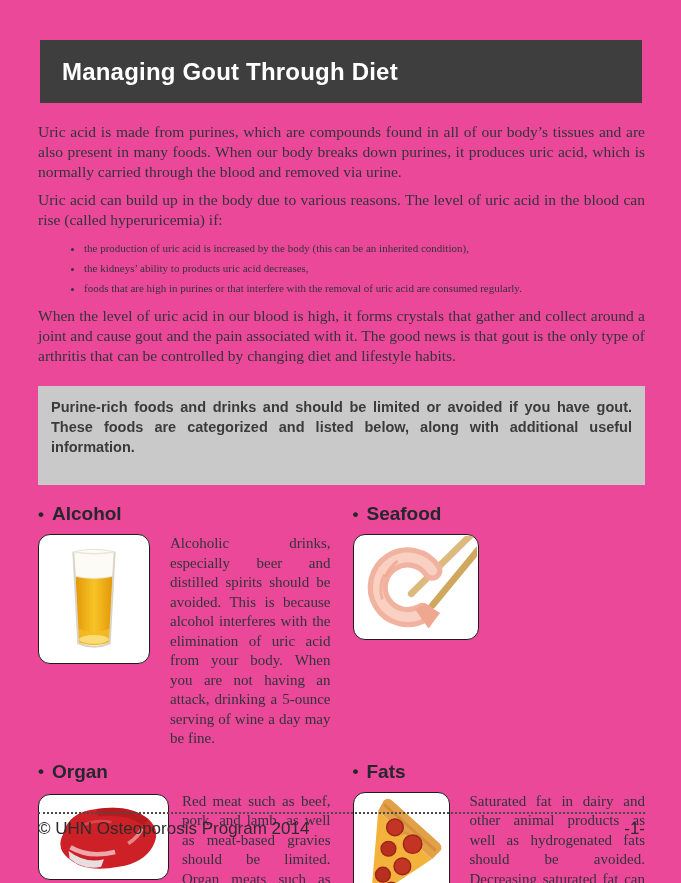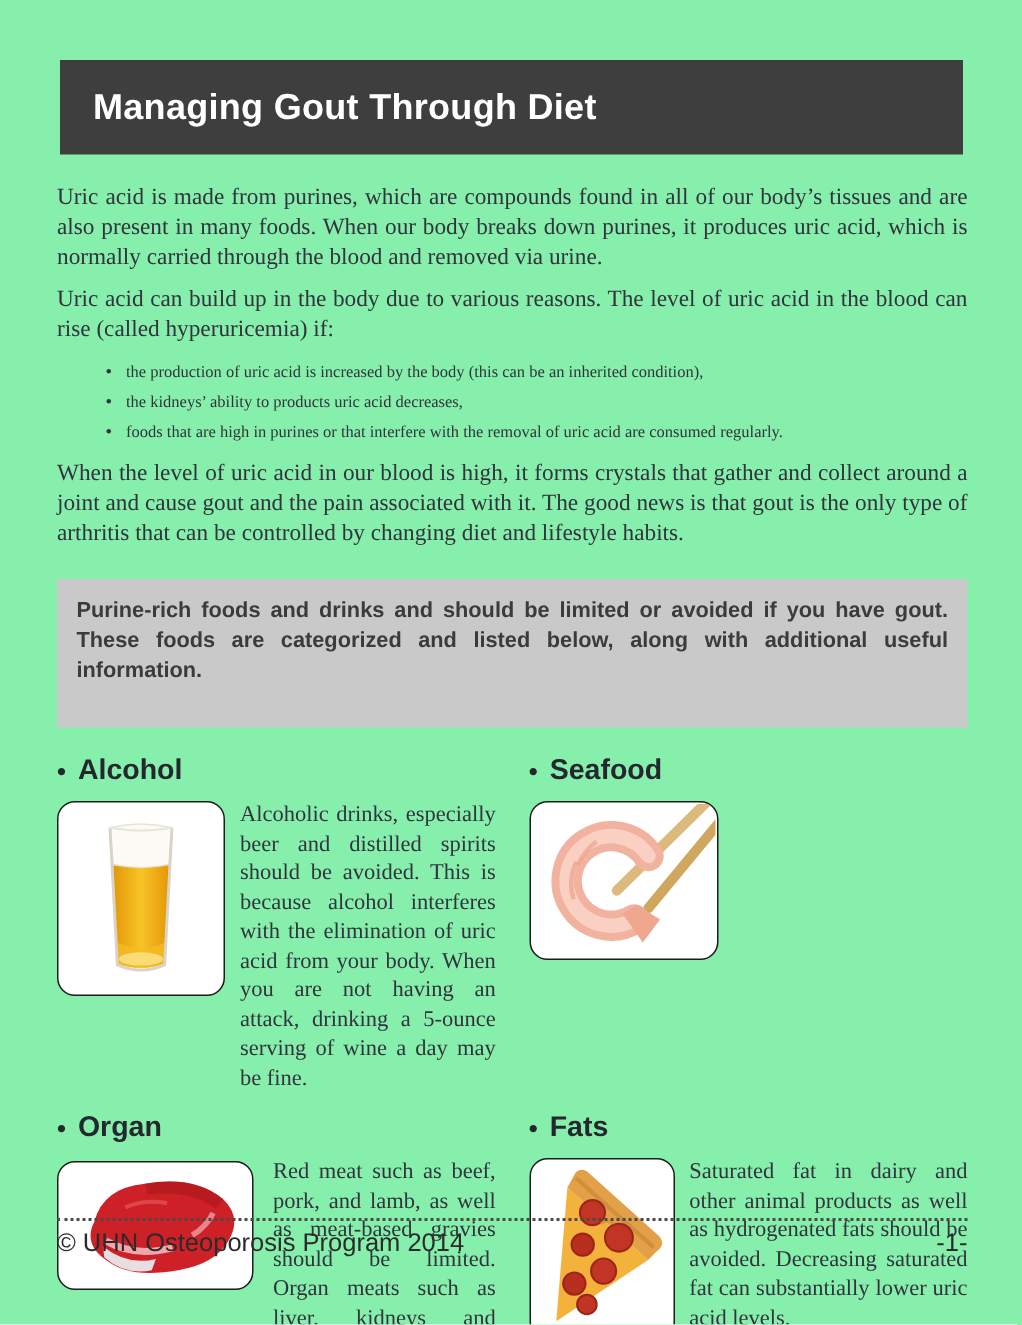"Managing Gout Through Diet" .page { background: #86efac -> #ec4899 }
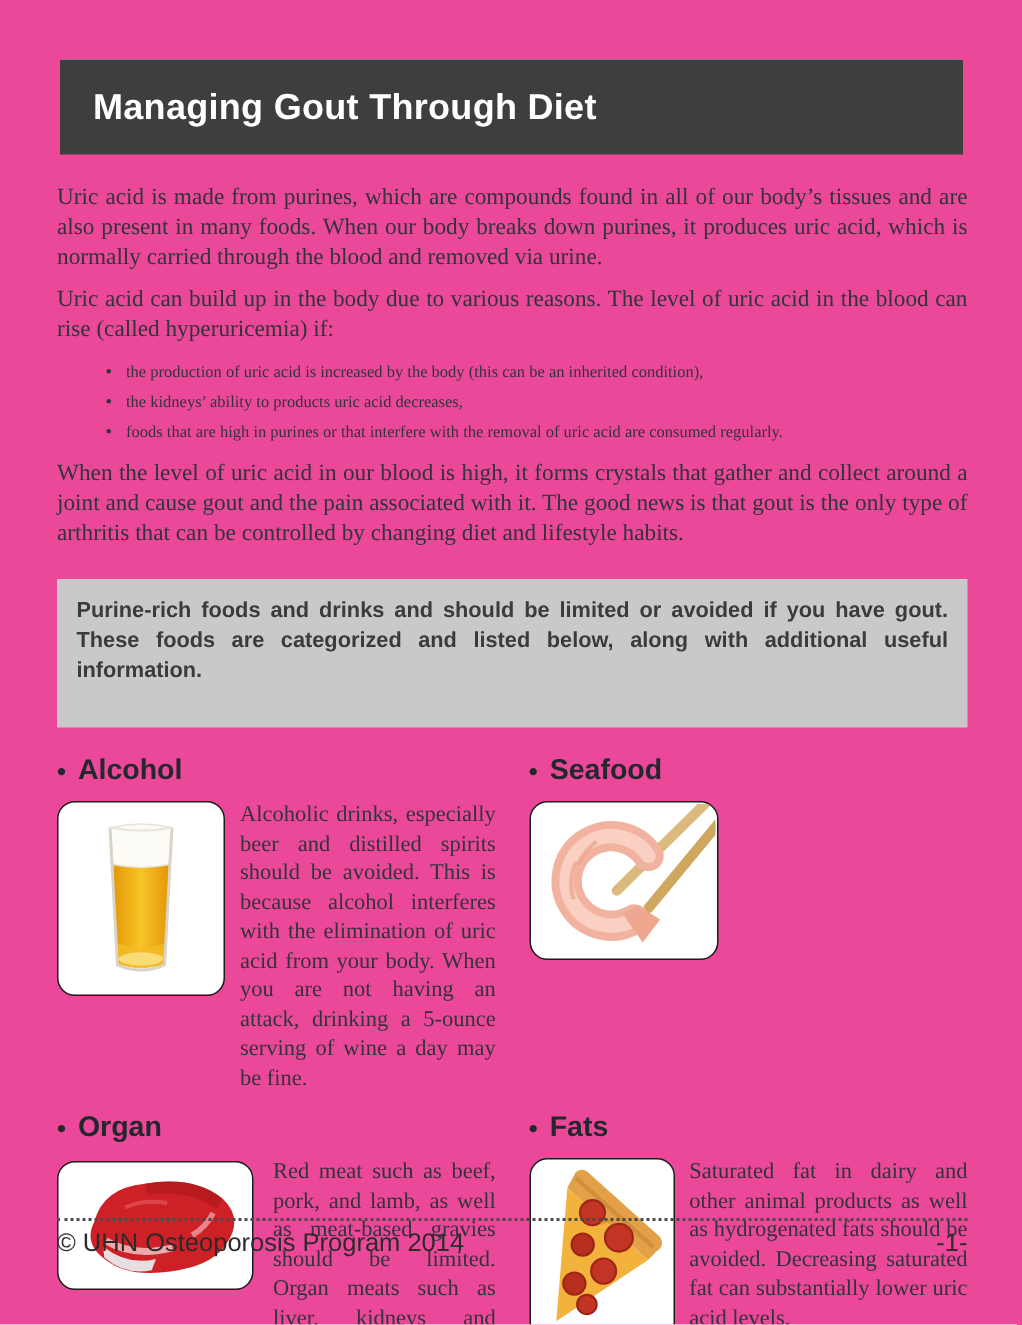"Alcoholic drinks, especially beer and" .section-body-flex { gap: 10px -> 20px }
